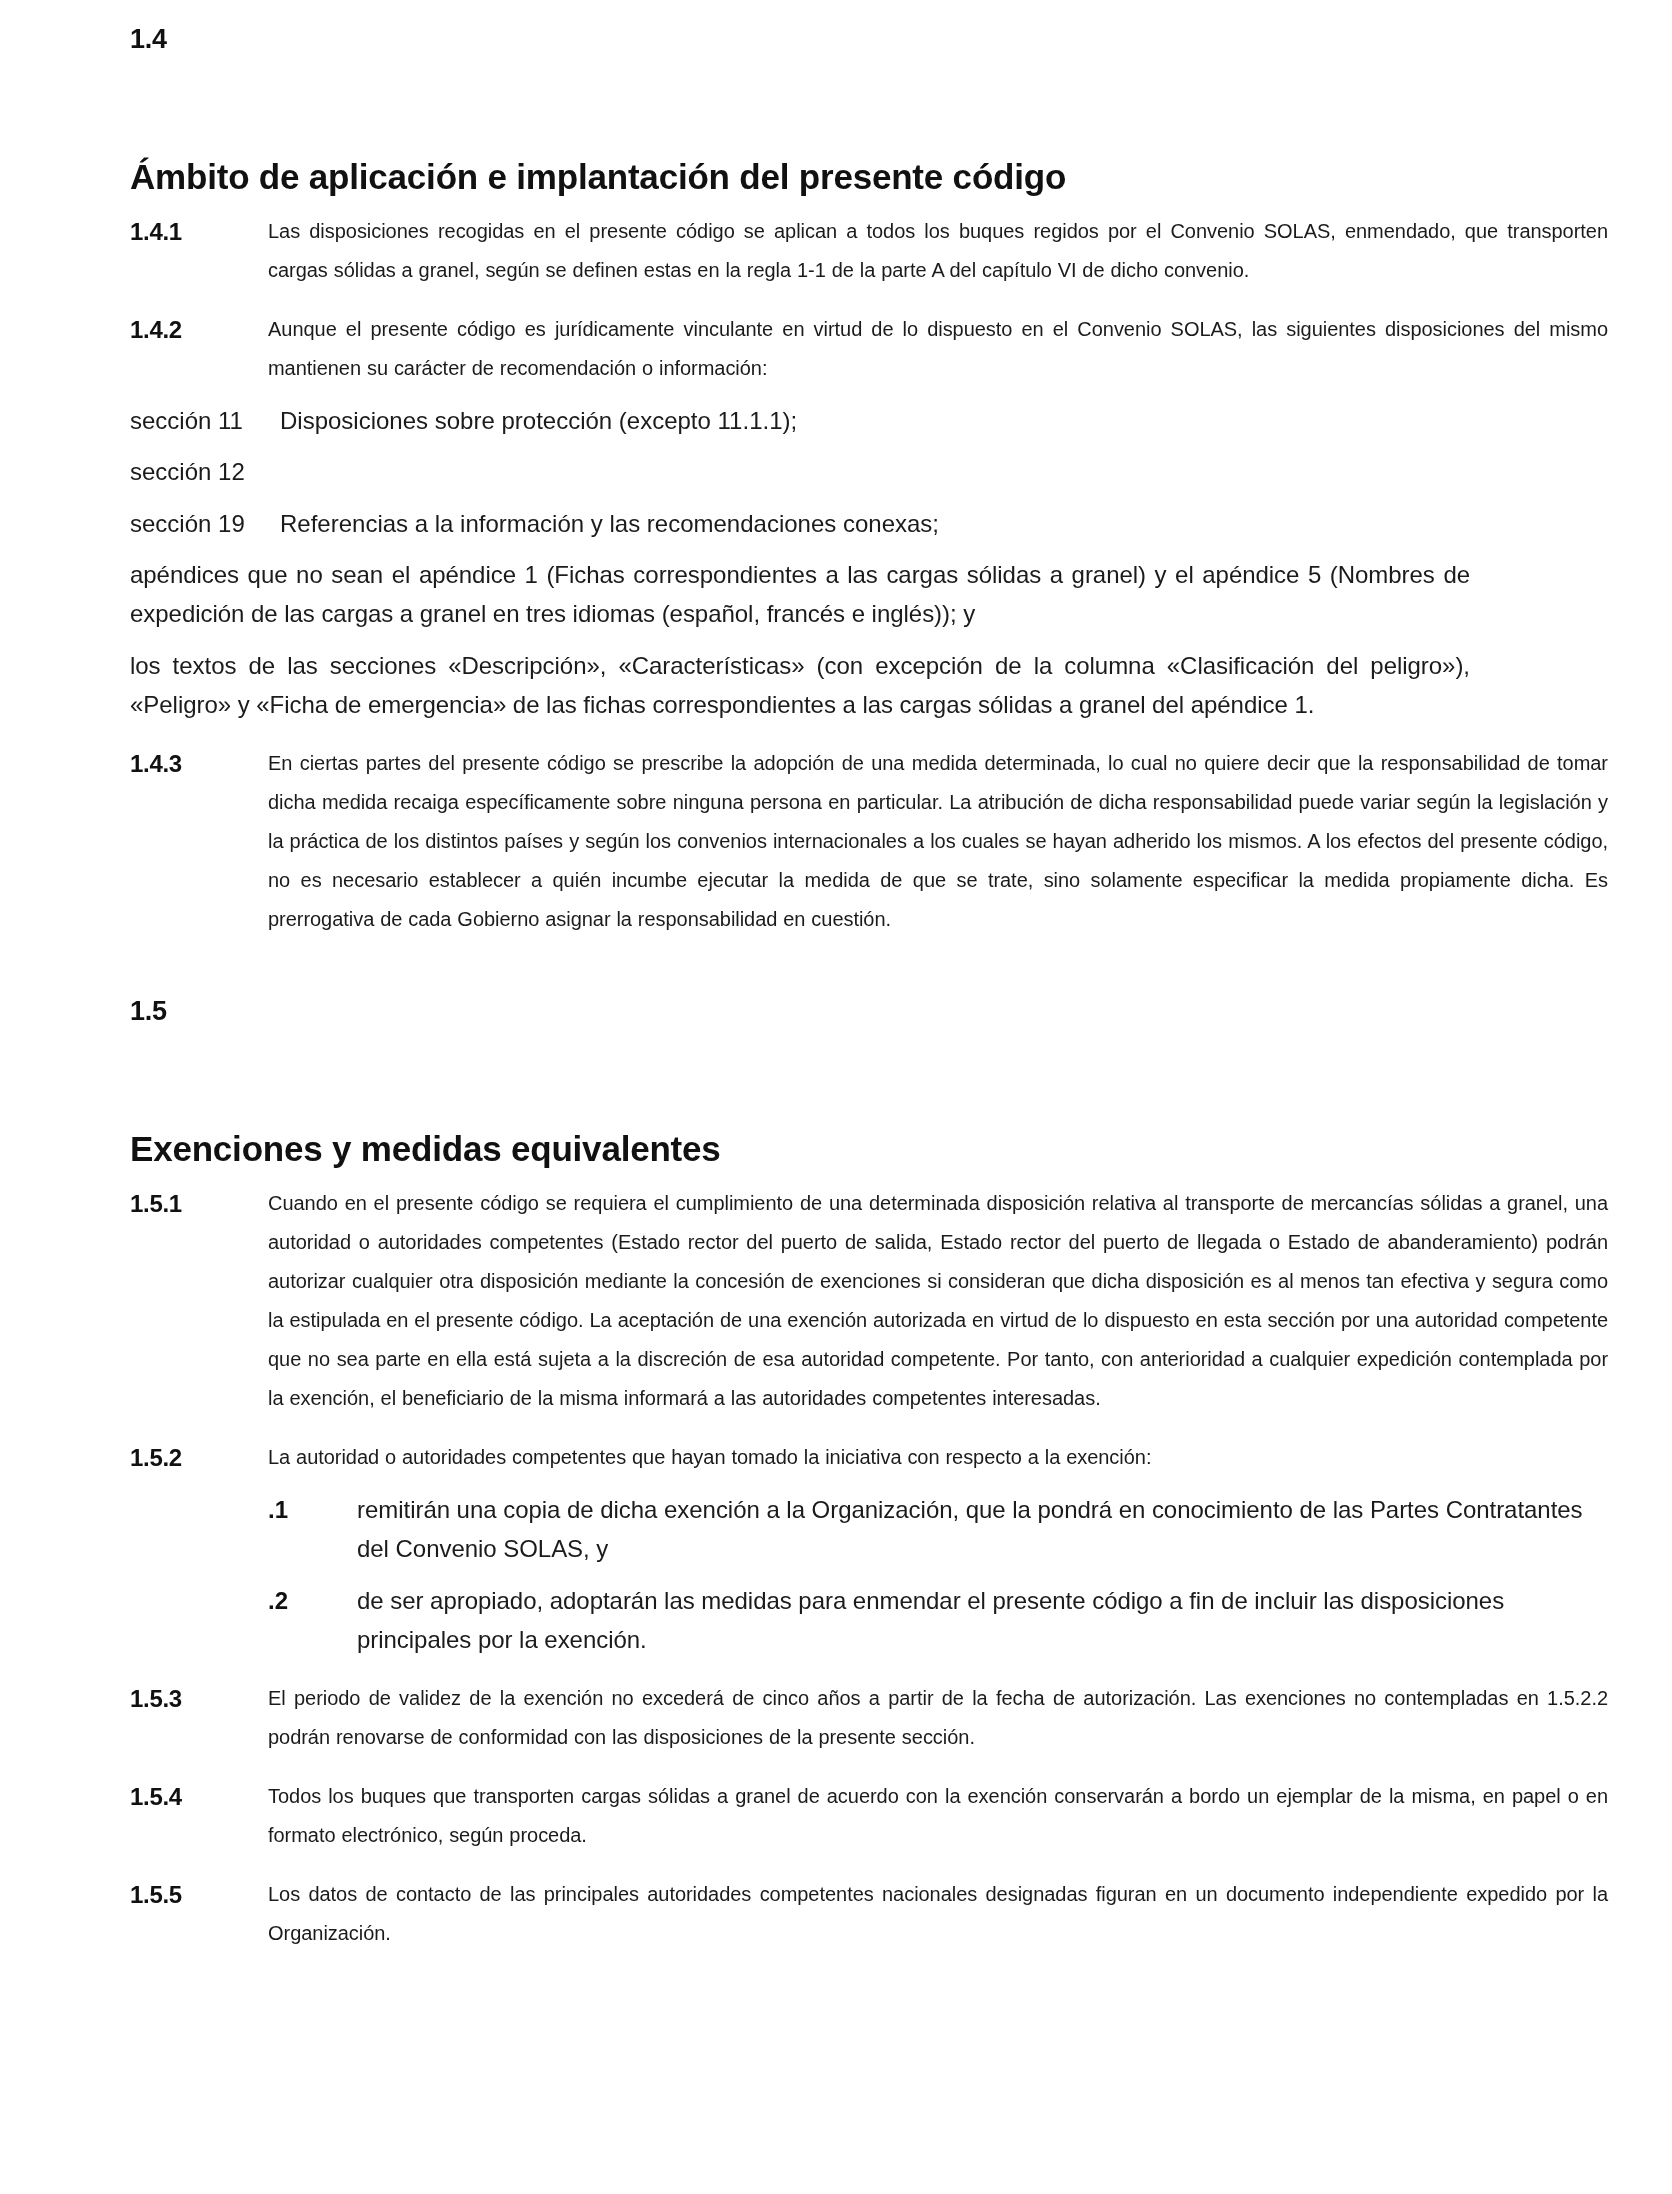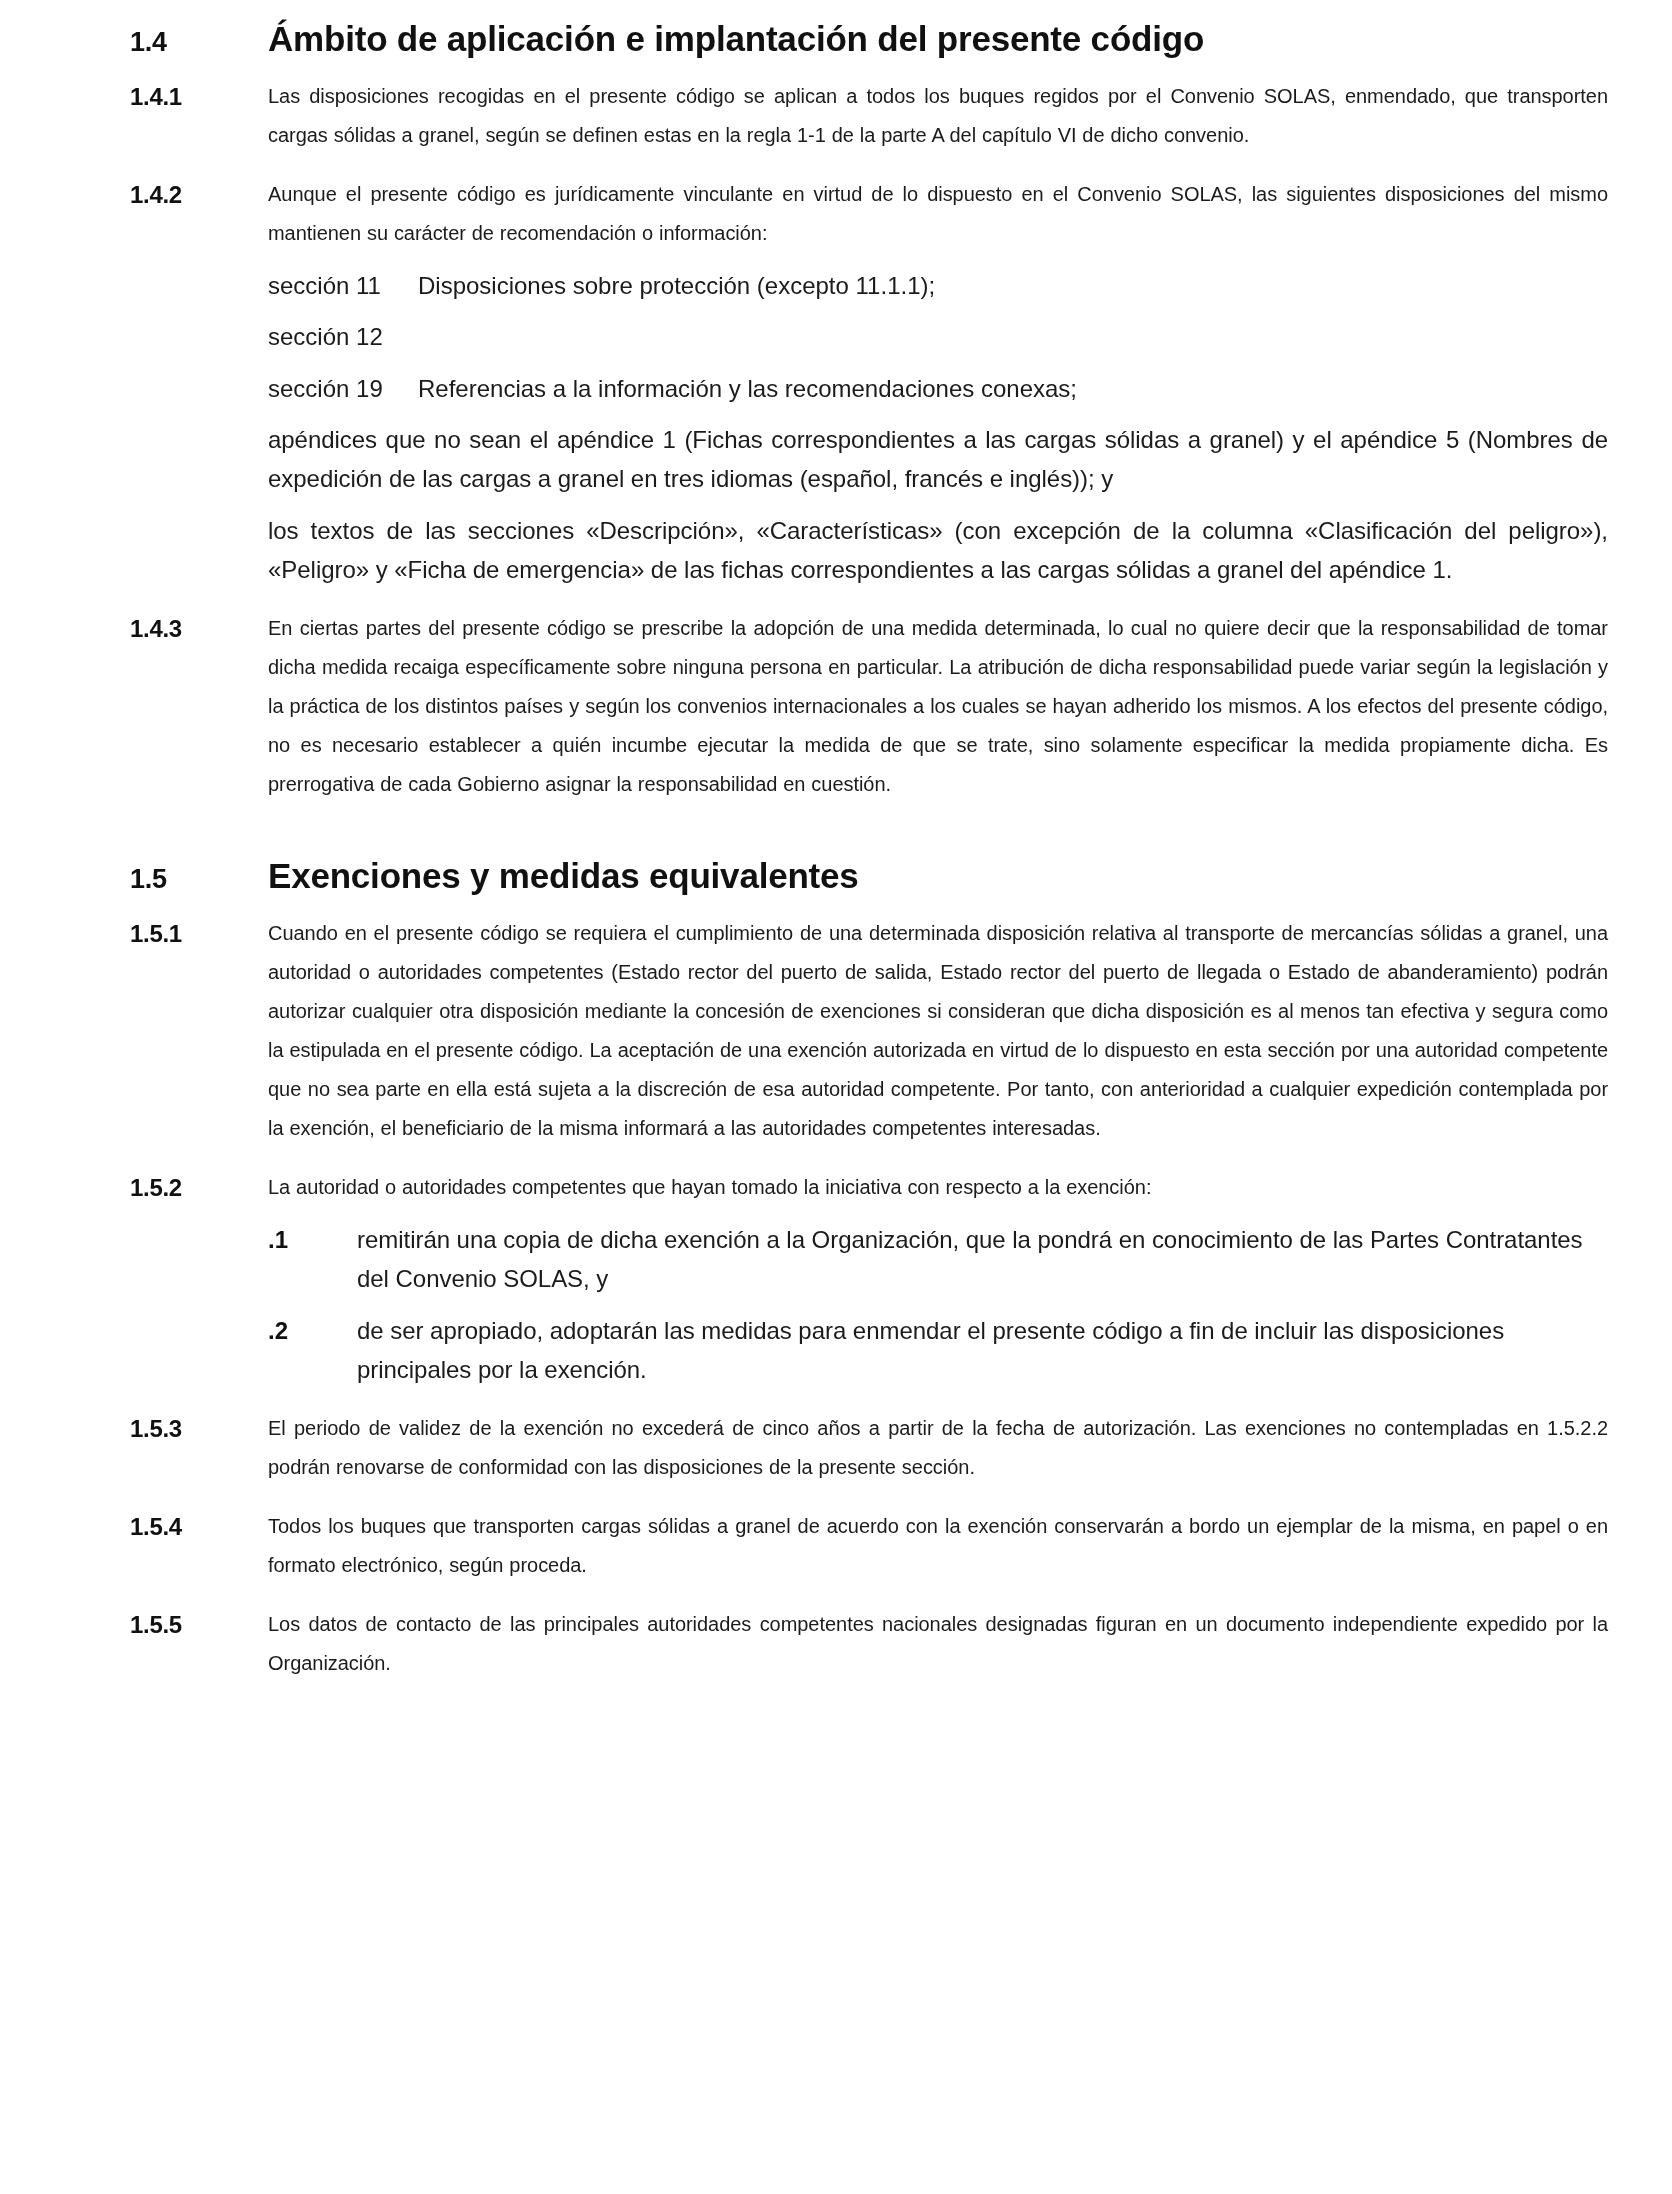"1.4" .heading { flex-direction: none -> column }
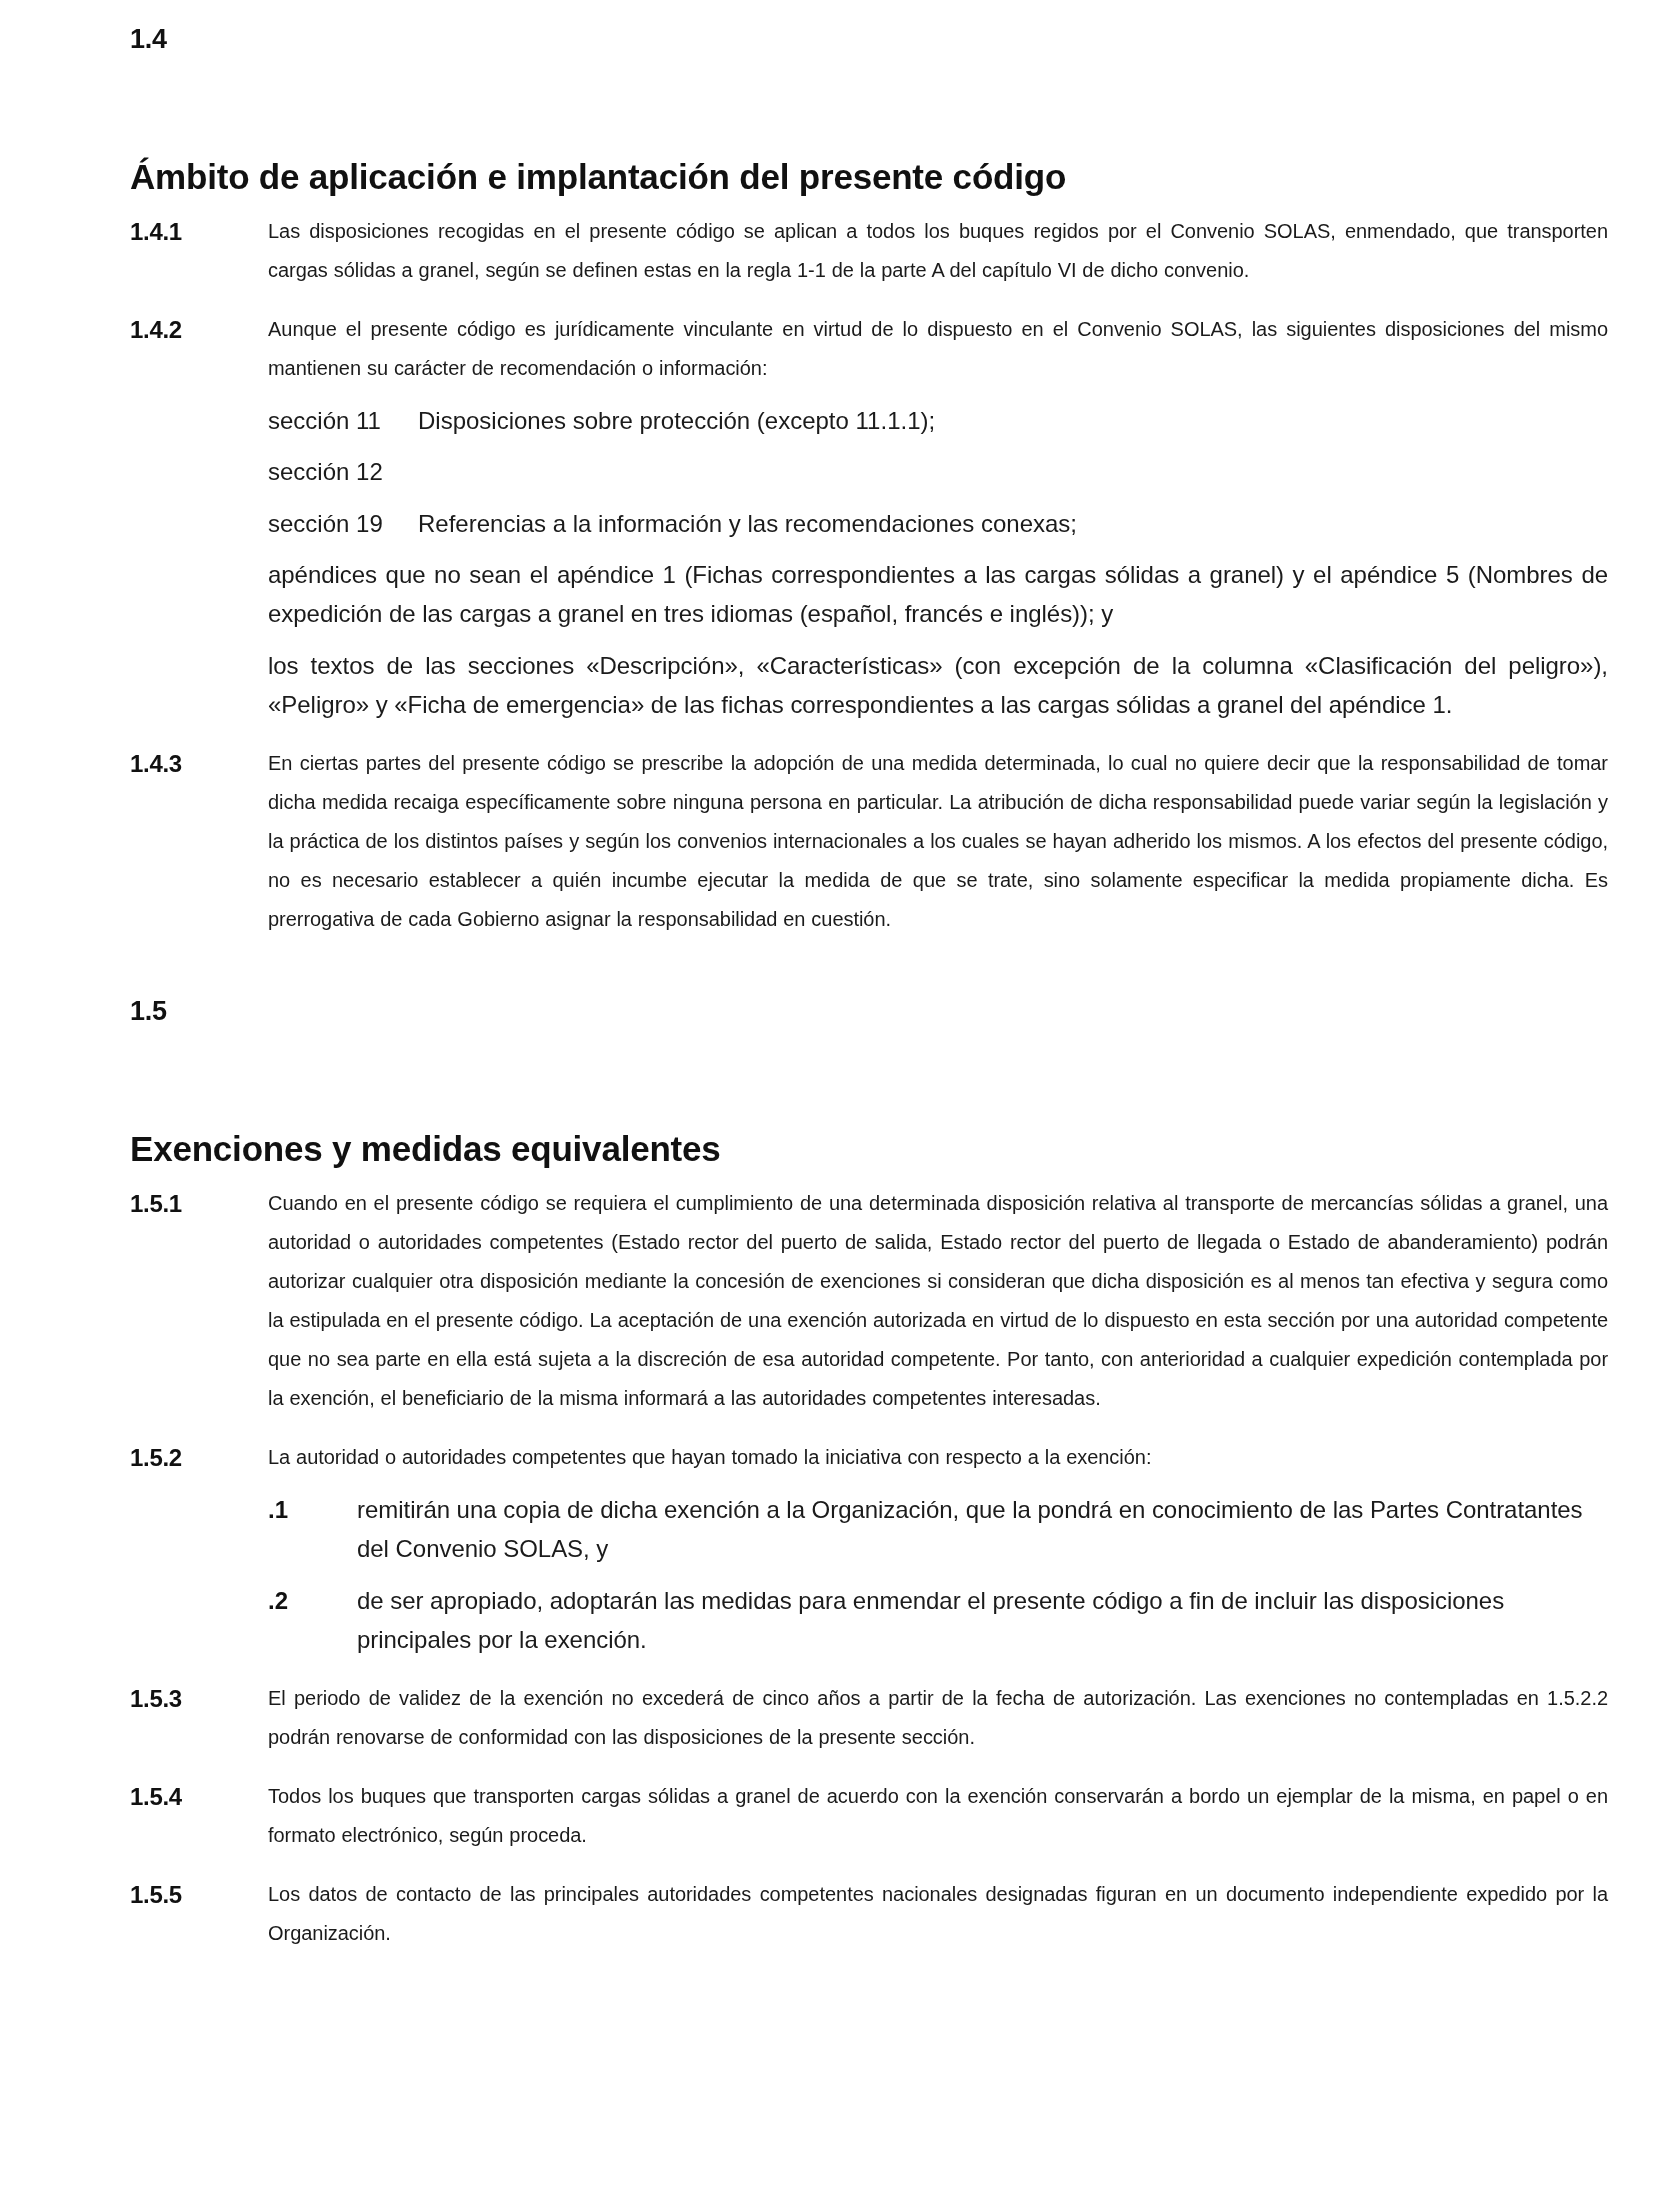"sección 11" .subblock { margin-left: 138px -> none }
